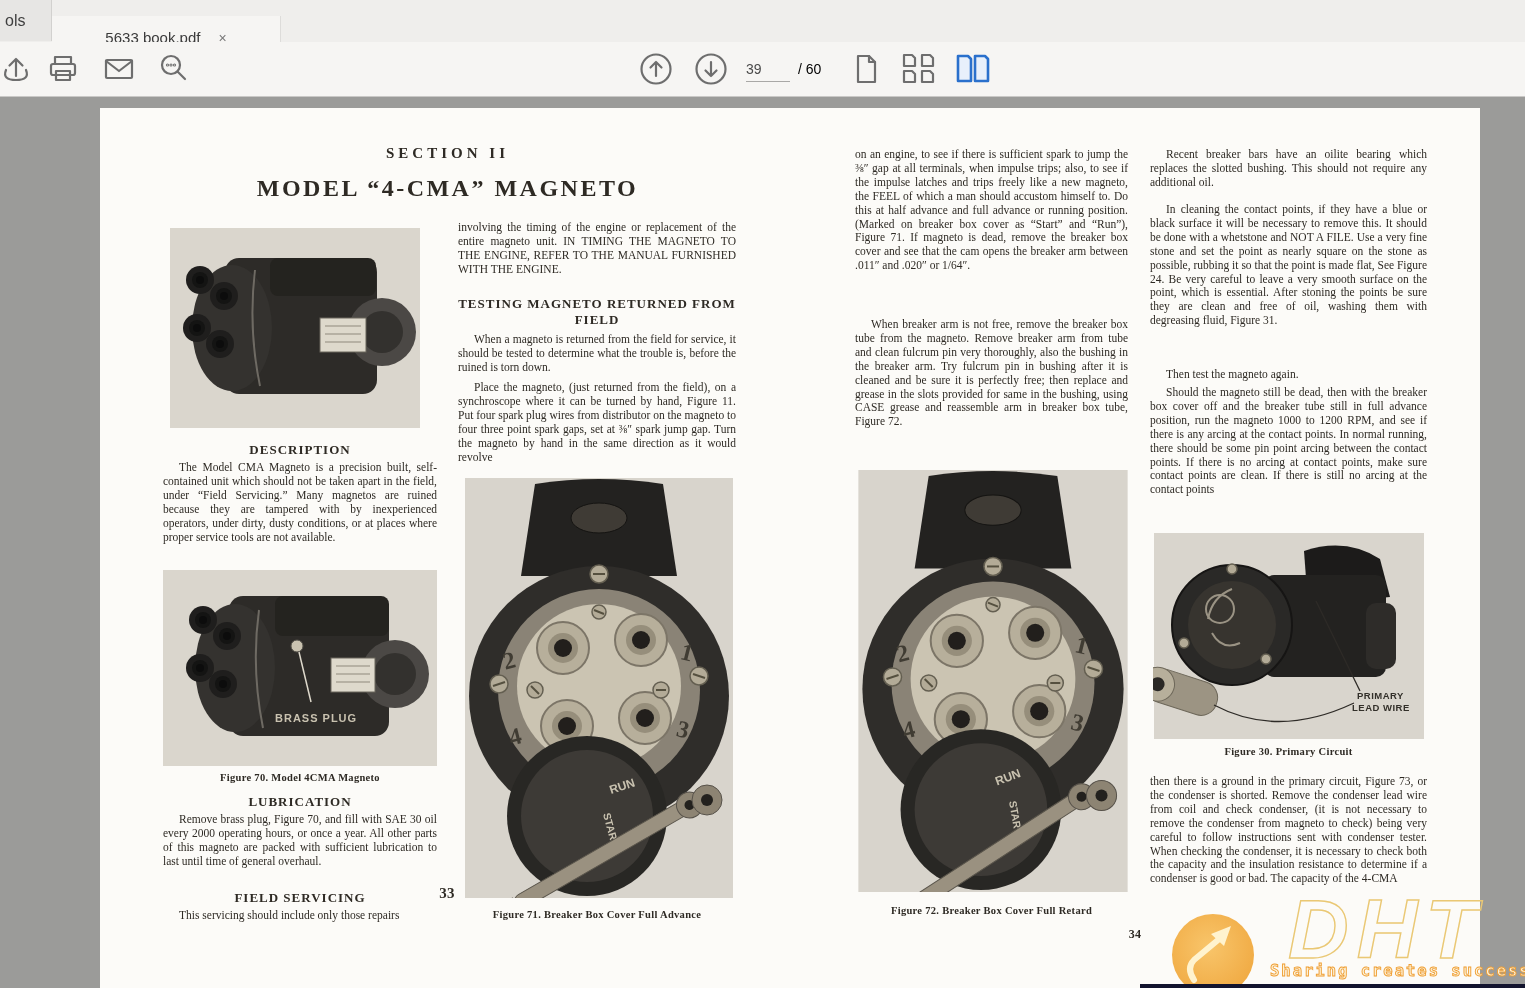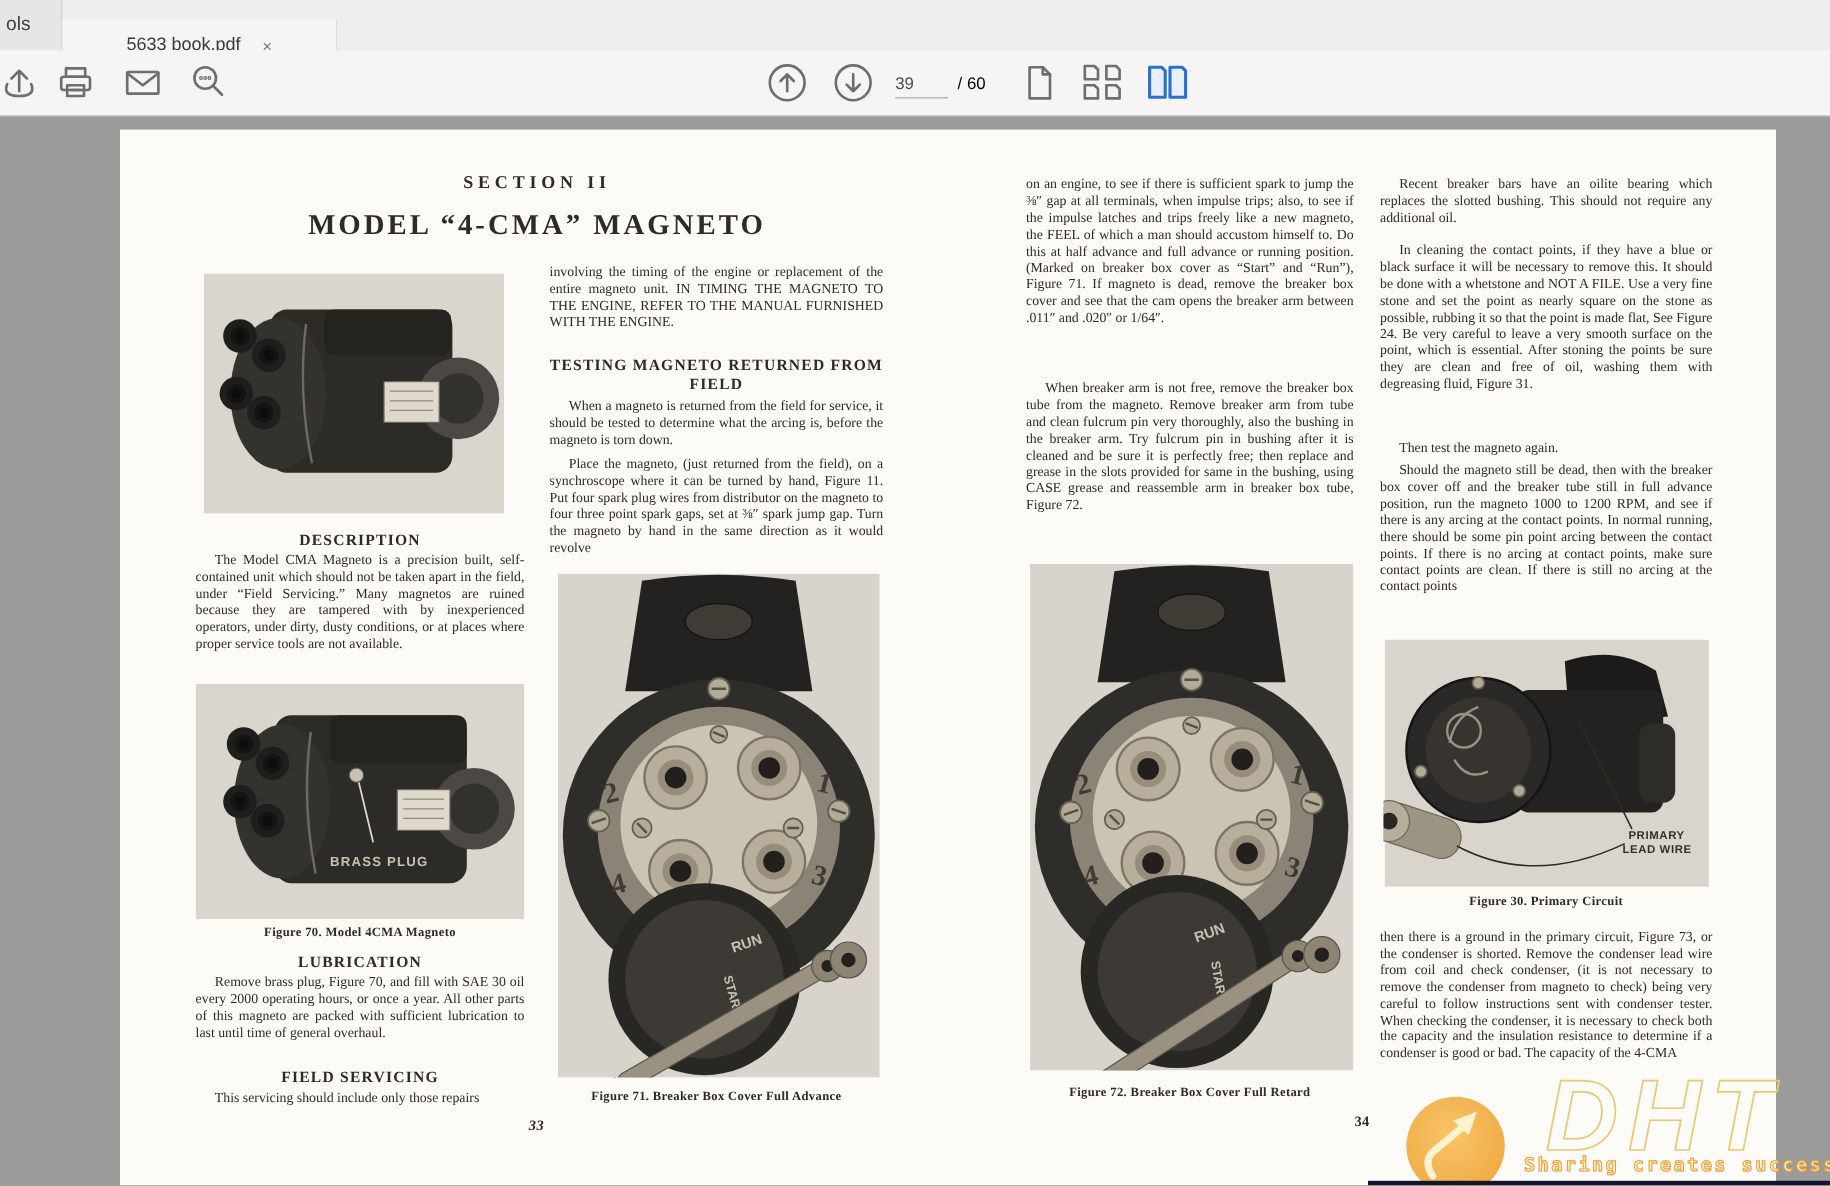"When a magneto is returned" div.ptxt { text: arcing is, before the magneto -> trouble is, before the ruined }
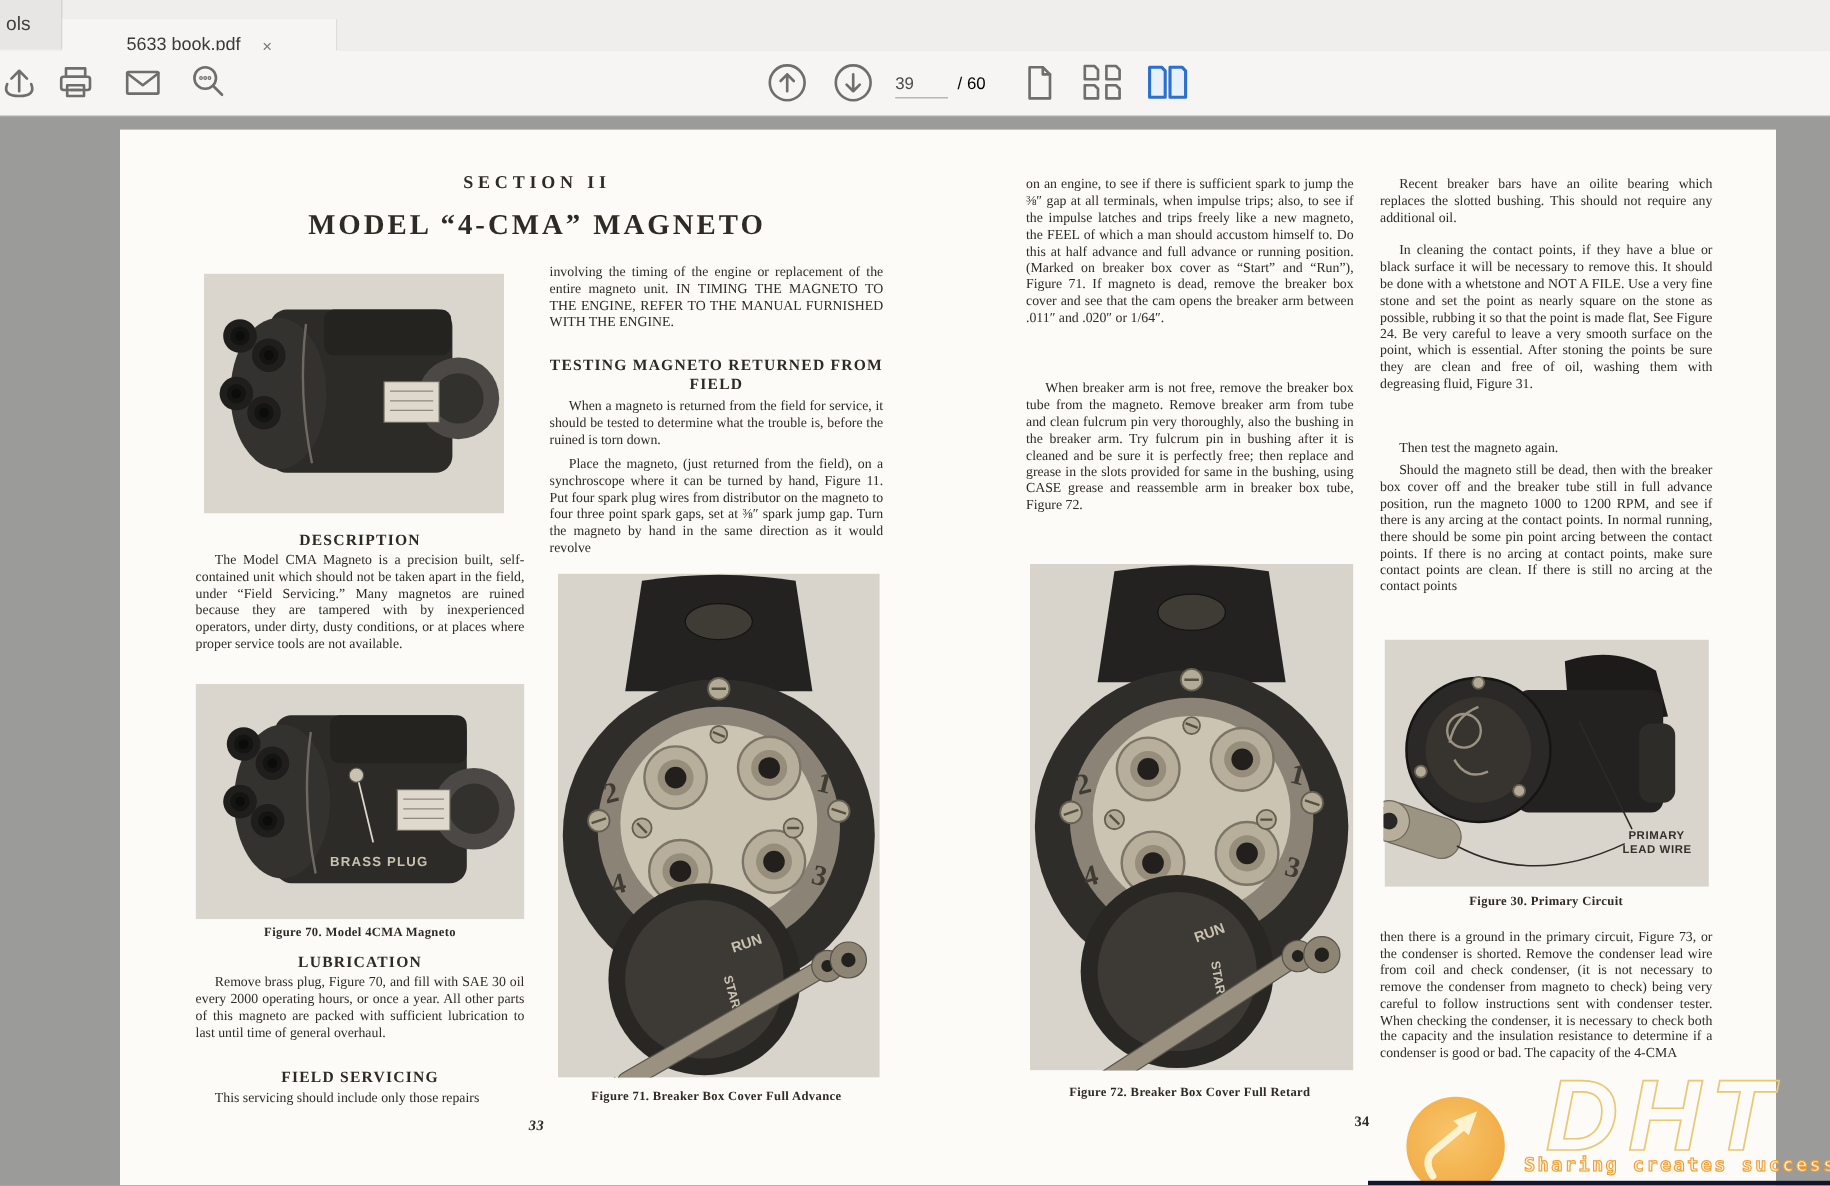"33" div.pcap { font-size: 12px -> 15px; font-style: italic -> none; top: 834px -> 788px }
